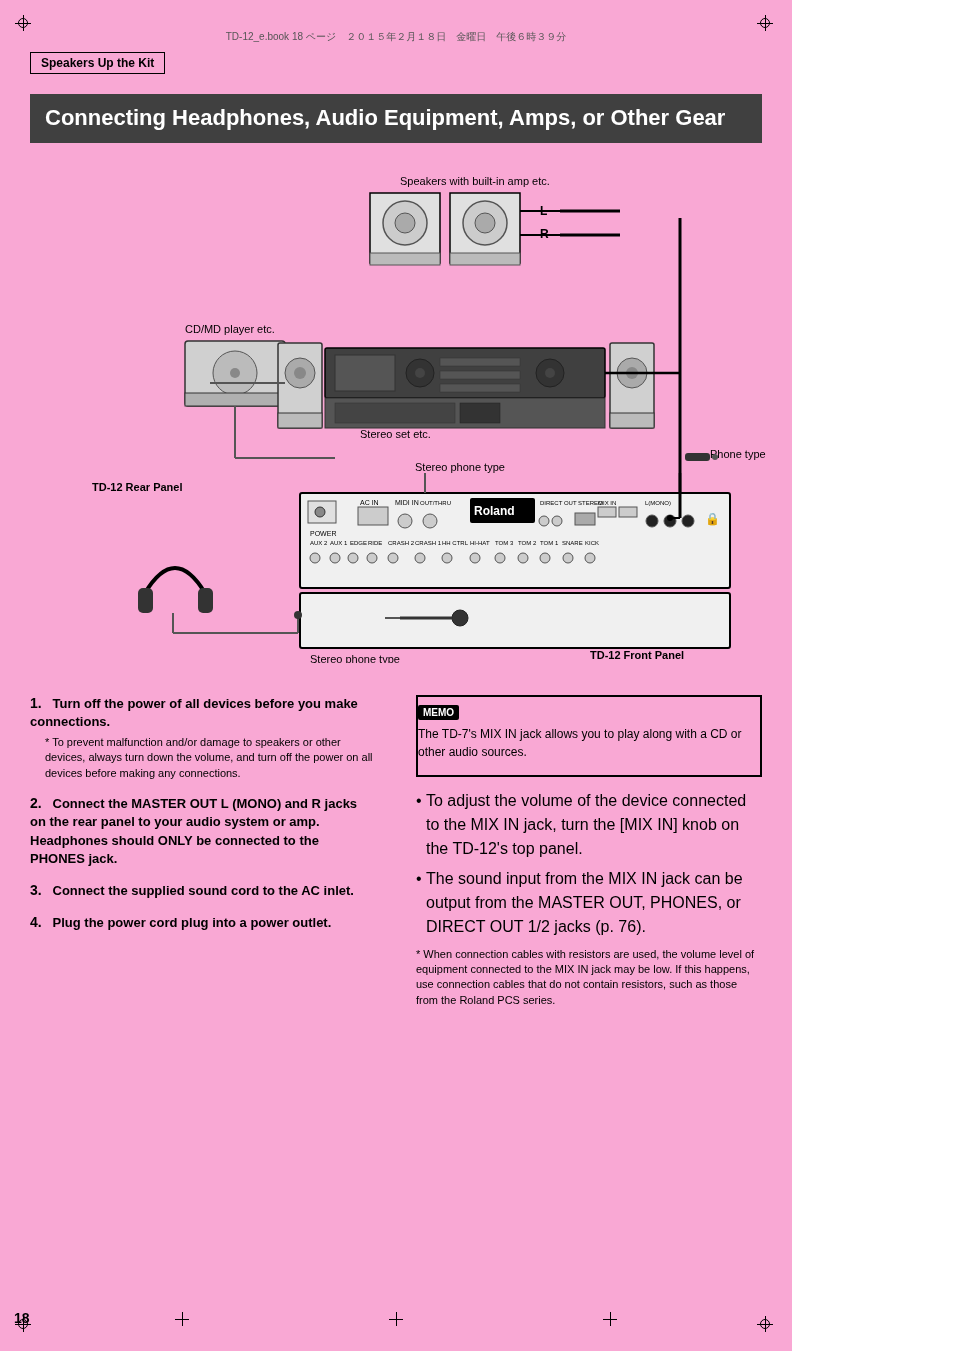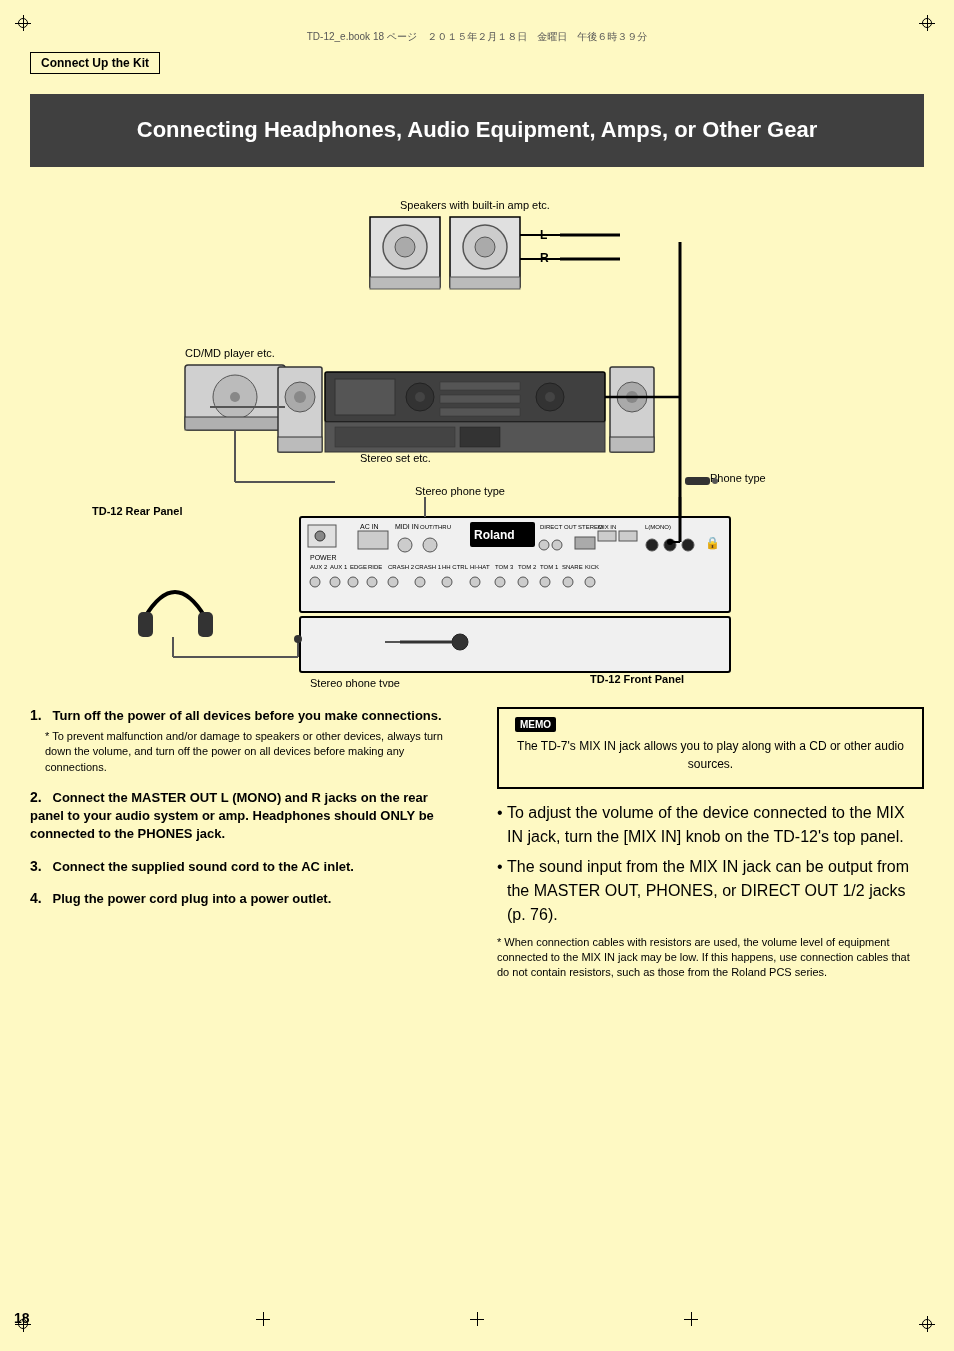"TD-12_e.book 18 ページ ２０１５年２月１８日 金曜日" .page-container { background: #fef9c3 -> #f9a8d4; width: 954px -> 792px }
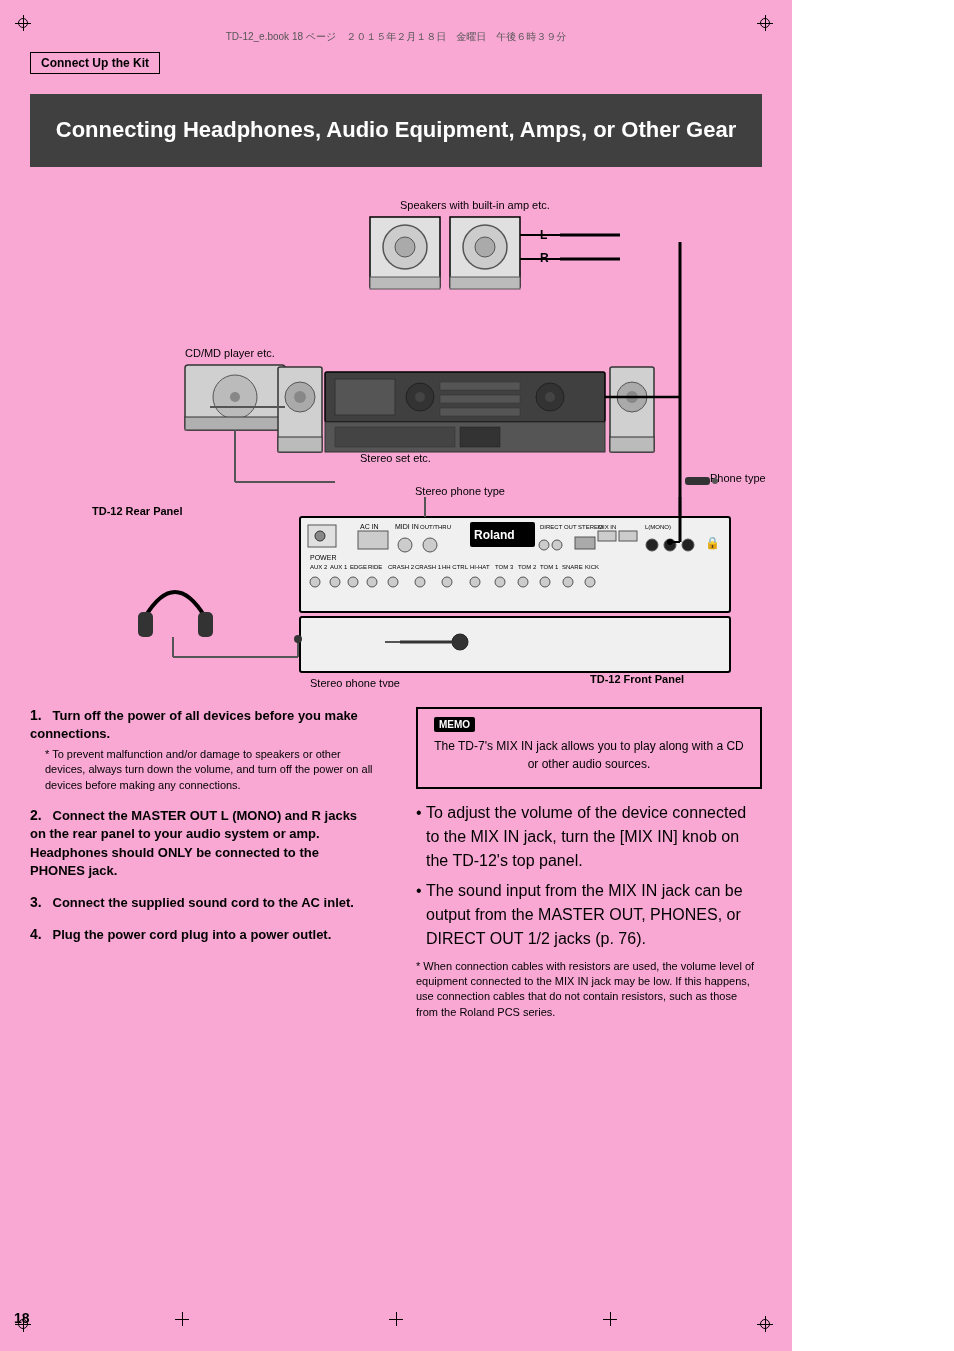"Connect Up the Kit" div.section-label-box { text: Connect -> Speakers }
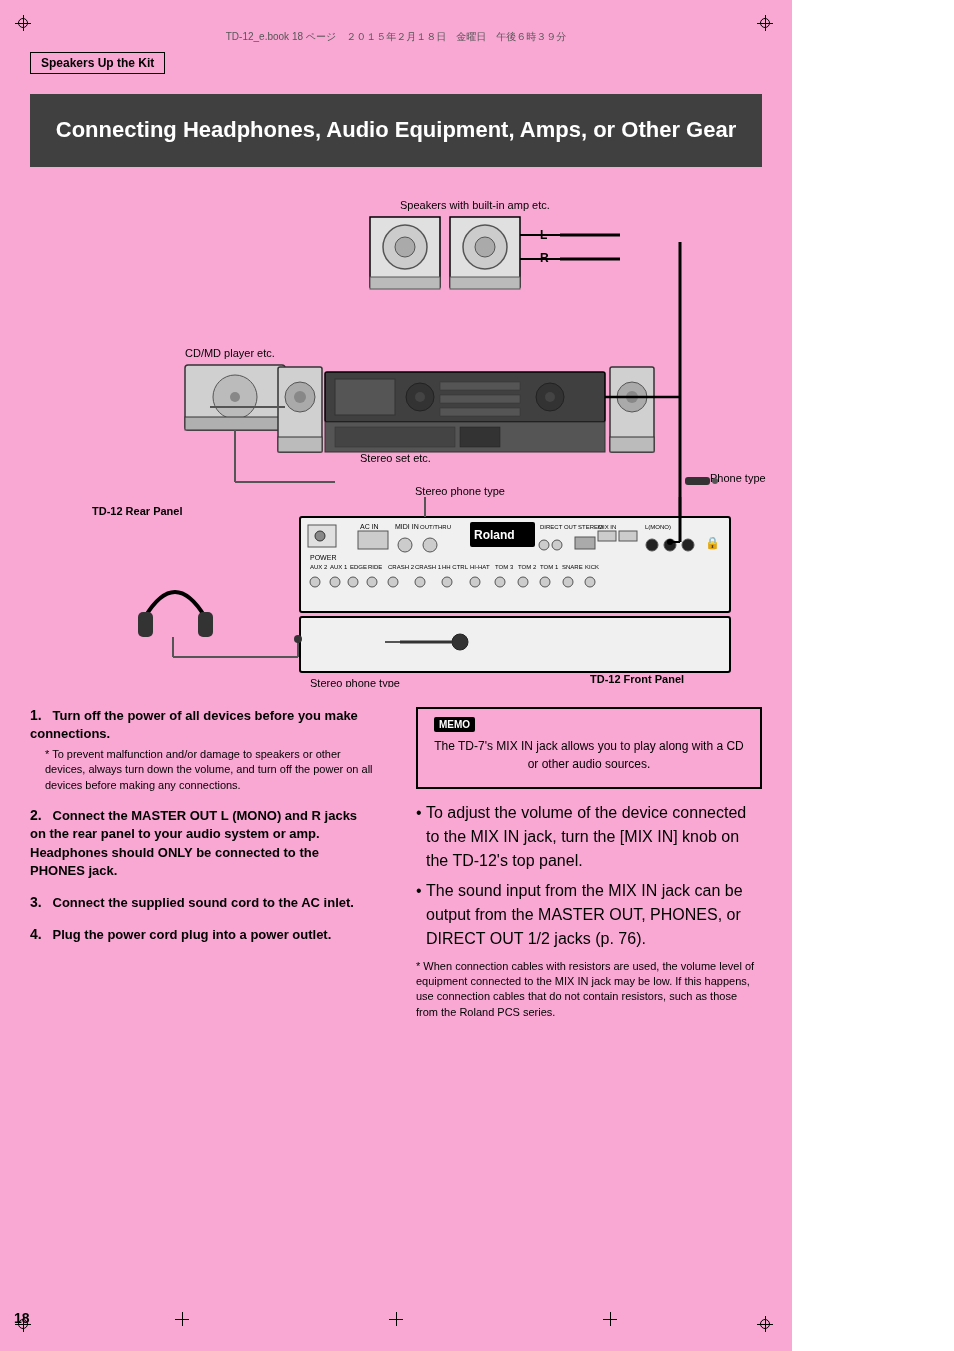"Connecting Headphones, Audio Equipment," .main-heading { padding: 22px 15px -> 10px 15px; text-align: center -> none }
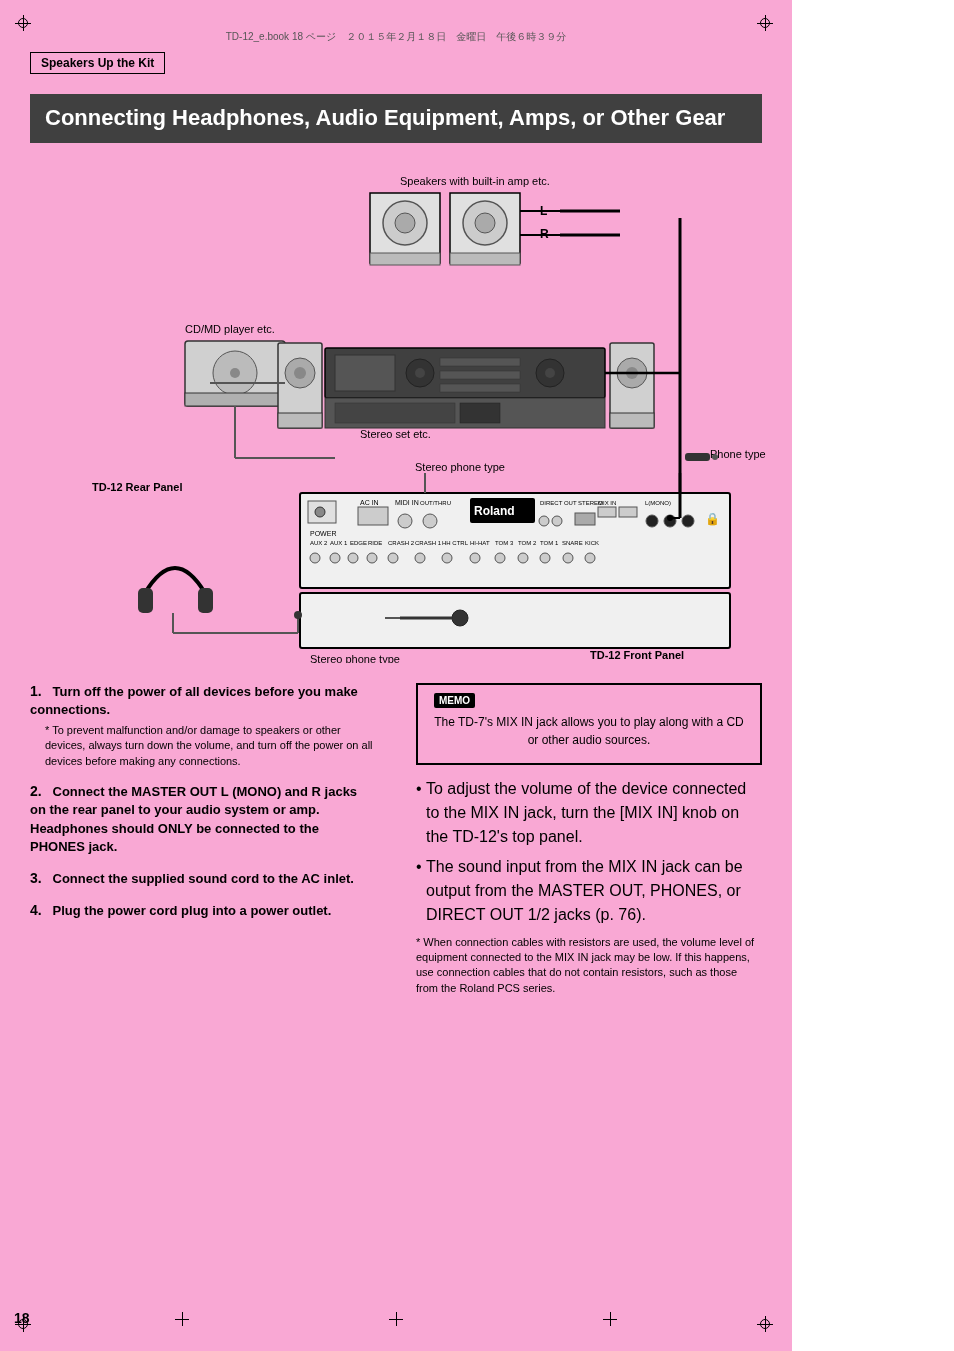"Speakers with built-in amp etc." .diagram-area { margin-bottom: 20px -> 32px }
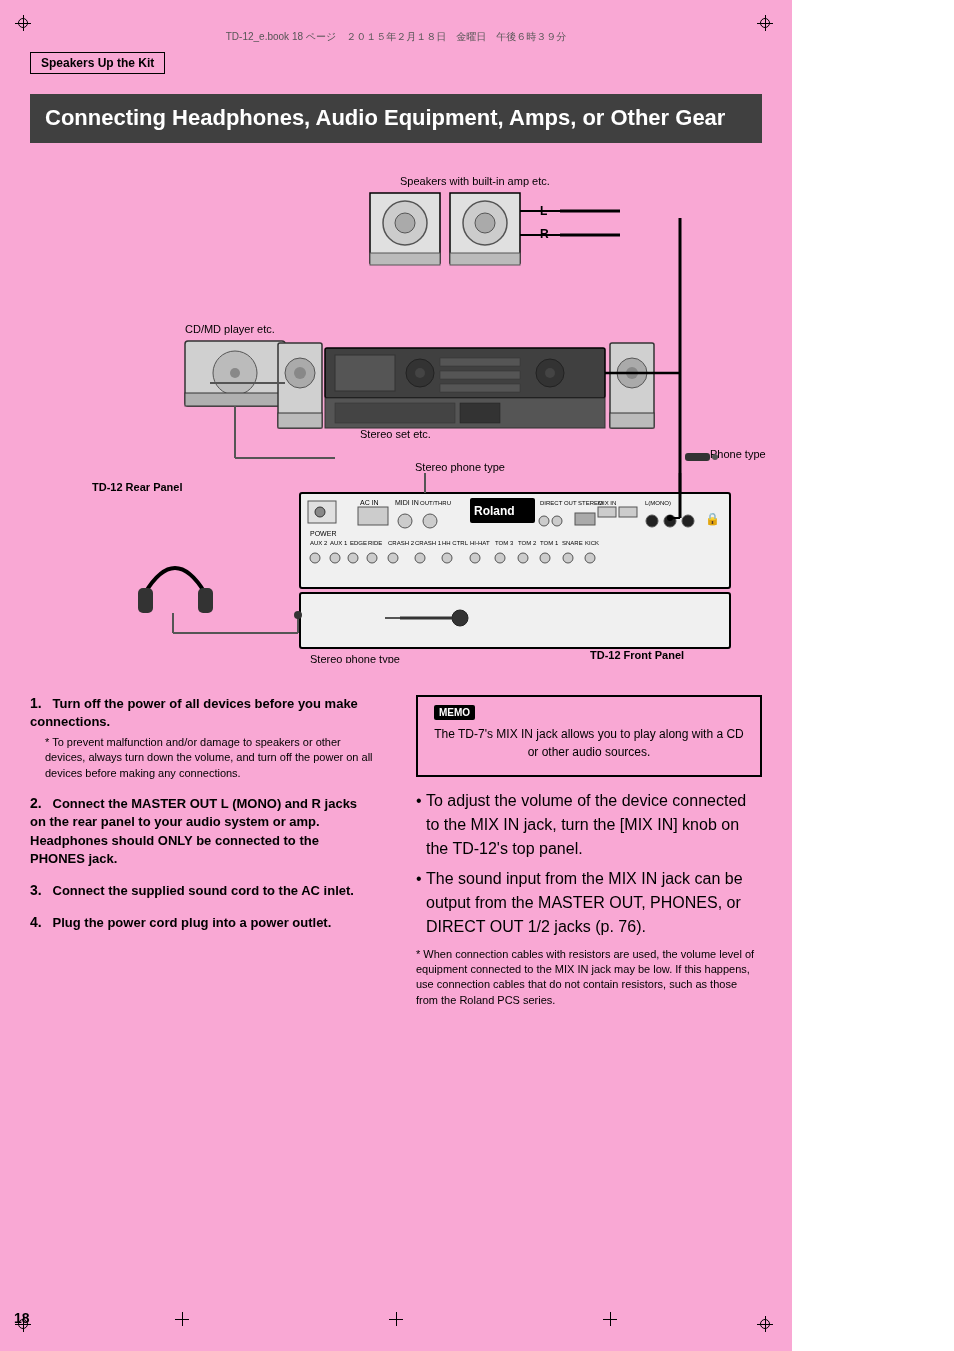"MEMO" .memo-box { padding: 8px 16px -> 8px 0; text-align: center -> none }
